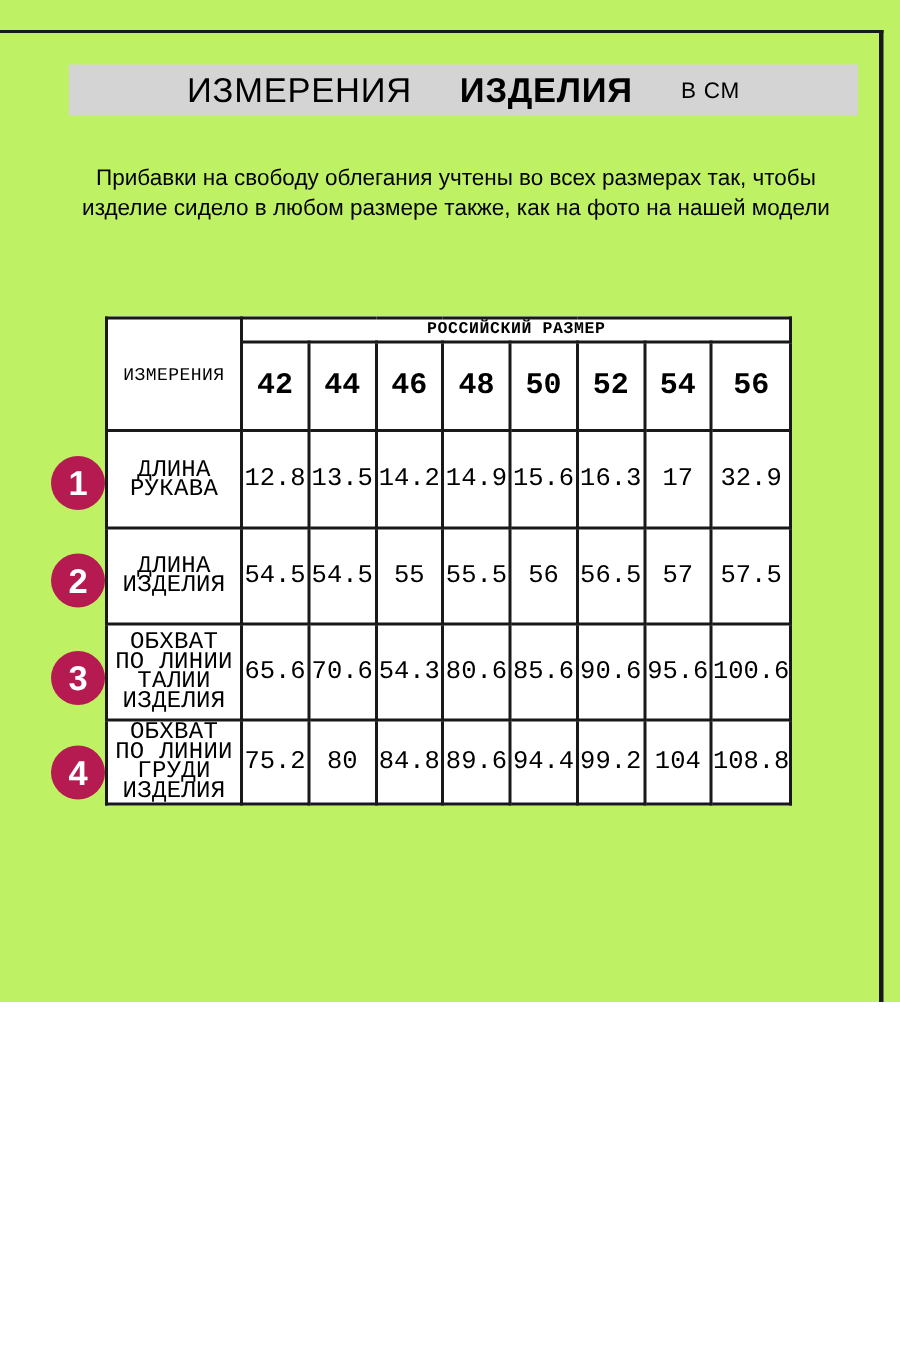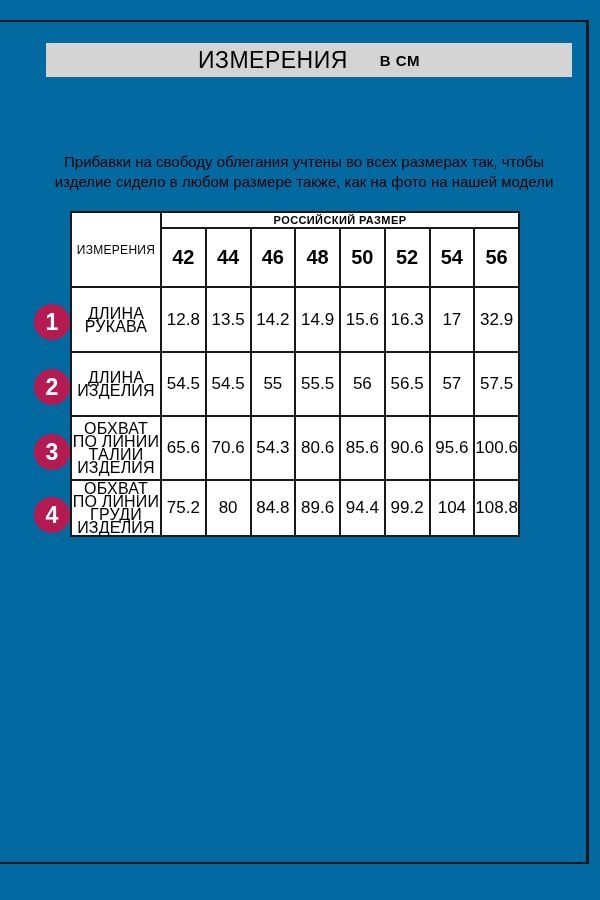"ИЗМЕРЕНИЯ" .page { background: #0369a1 -> #bef264; height: 900px -> 668px }
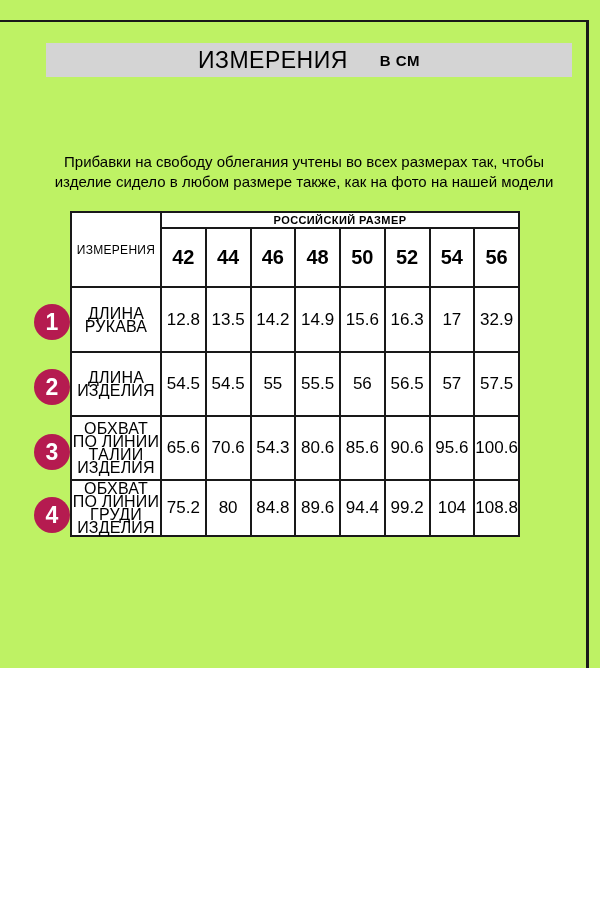"ИЗДЕЛИЯ" span.w2 { html: none -> <span>ИЗДЕЛИЯ</span> }
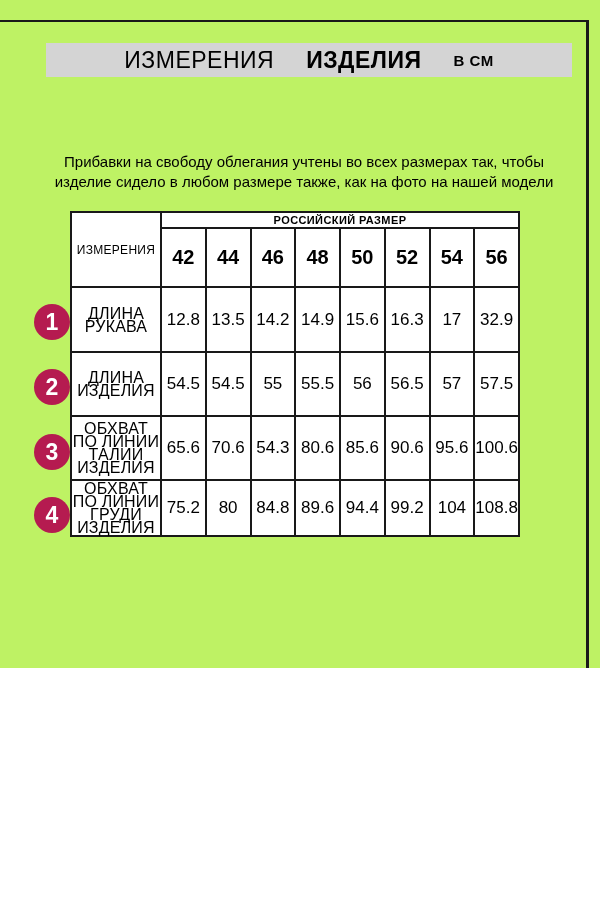"В СМ" .banner .unit { font-weight: 700 -> 400 }
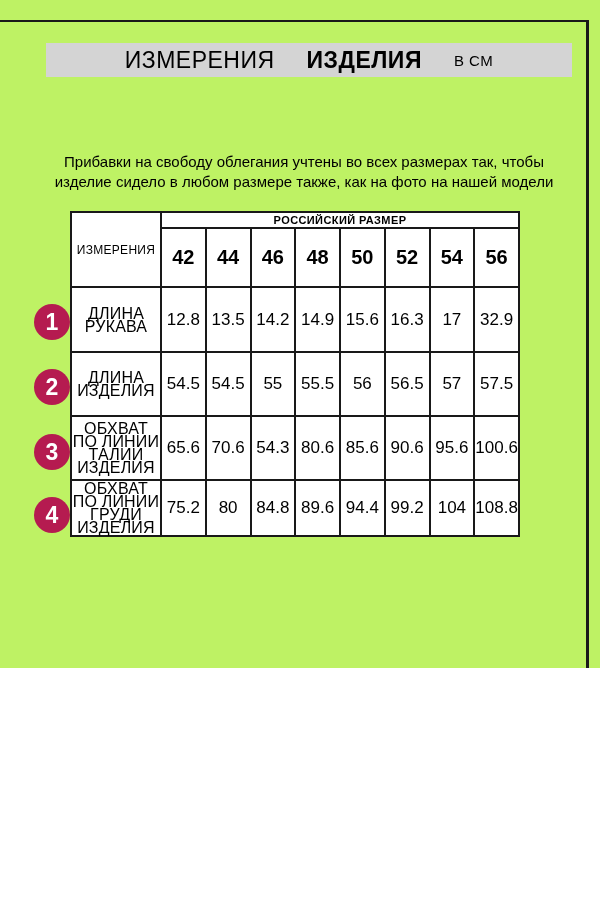"Прибавки на свободу облегания учтены" .desc { margin-top: 43px -> none }
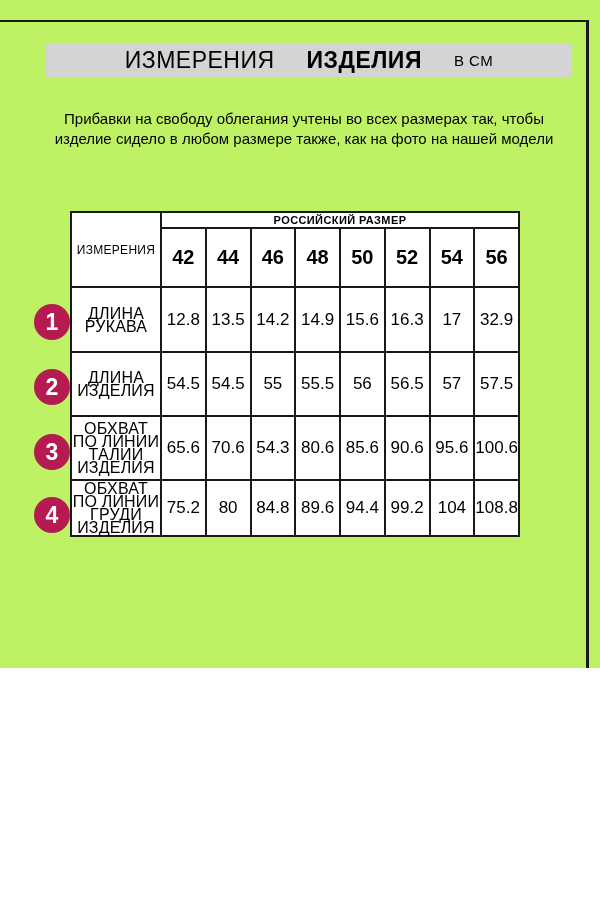"РОССИЙСКИЙ РАЗМЕР" table.meas th,table.meas td { font-family: Liberation Sans, sans-serif -> Liberation Mono, monospace }
